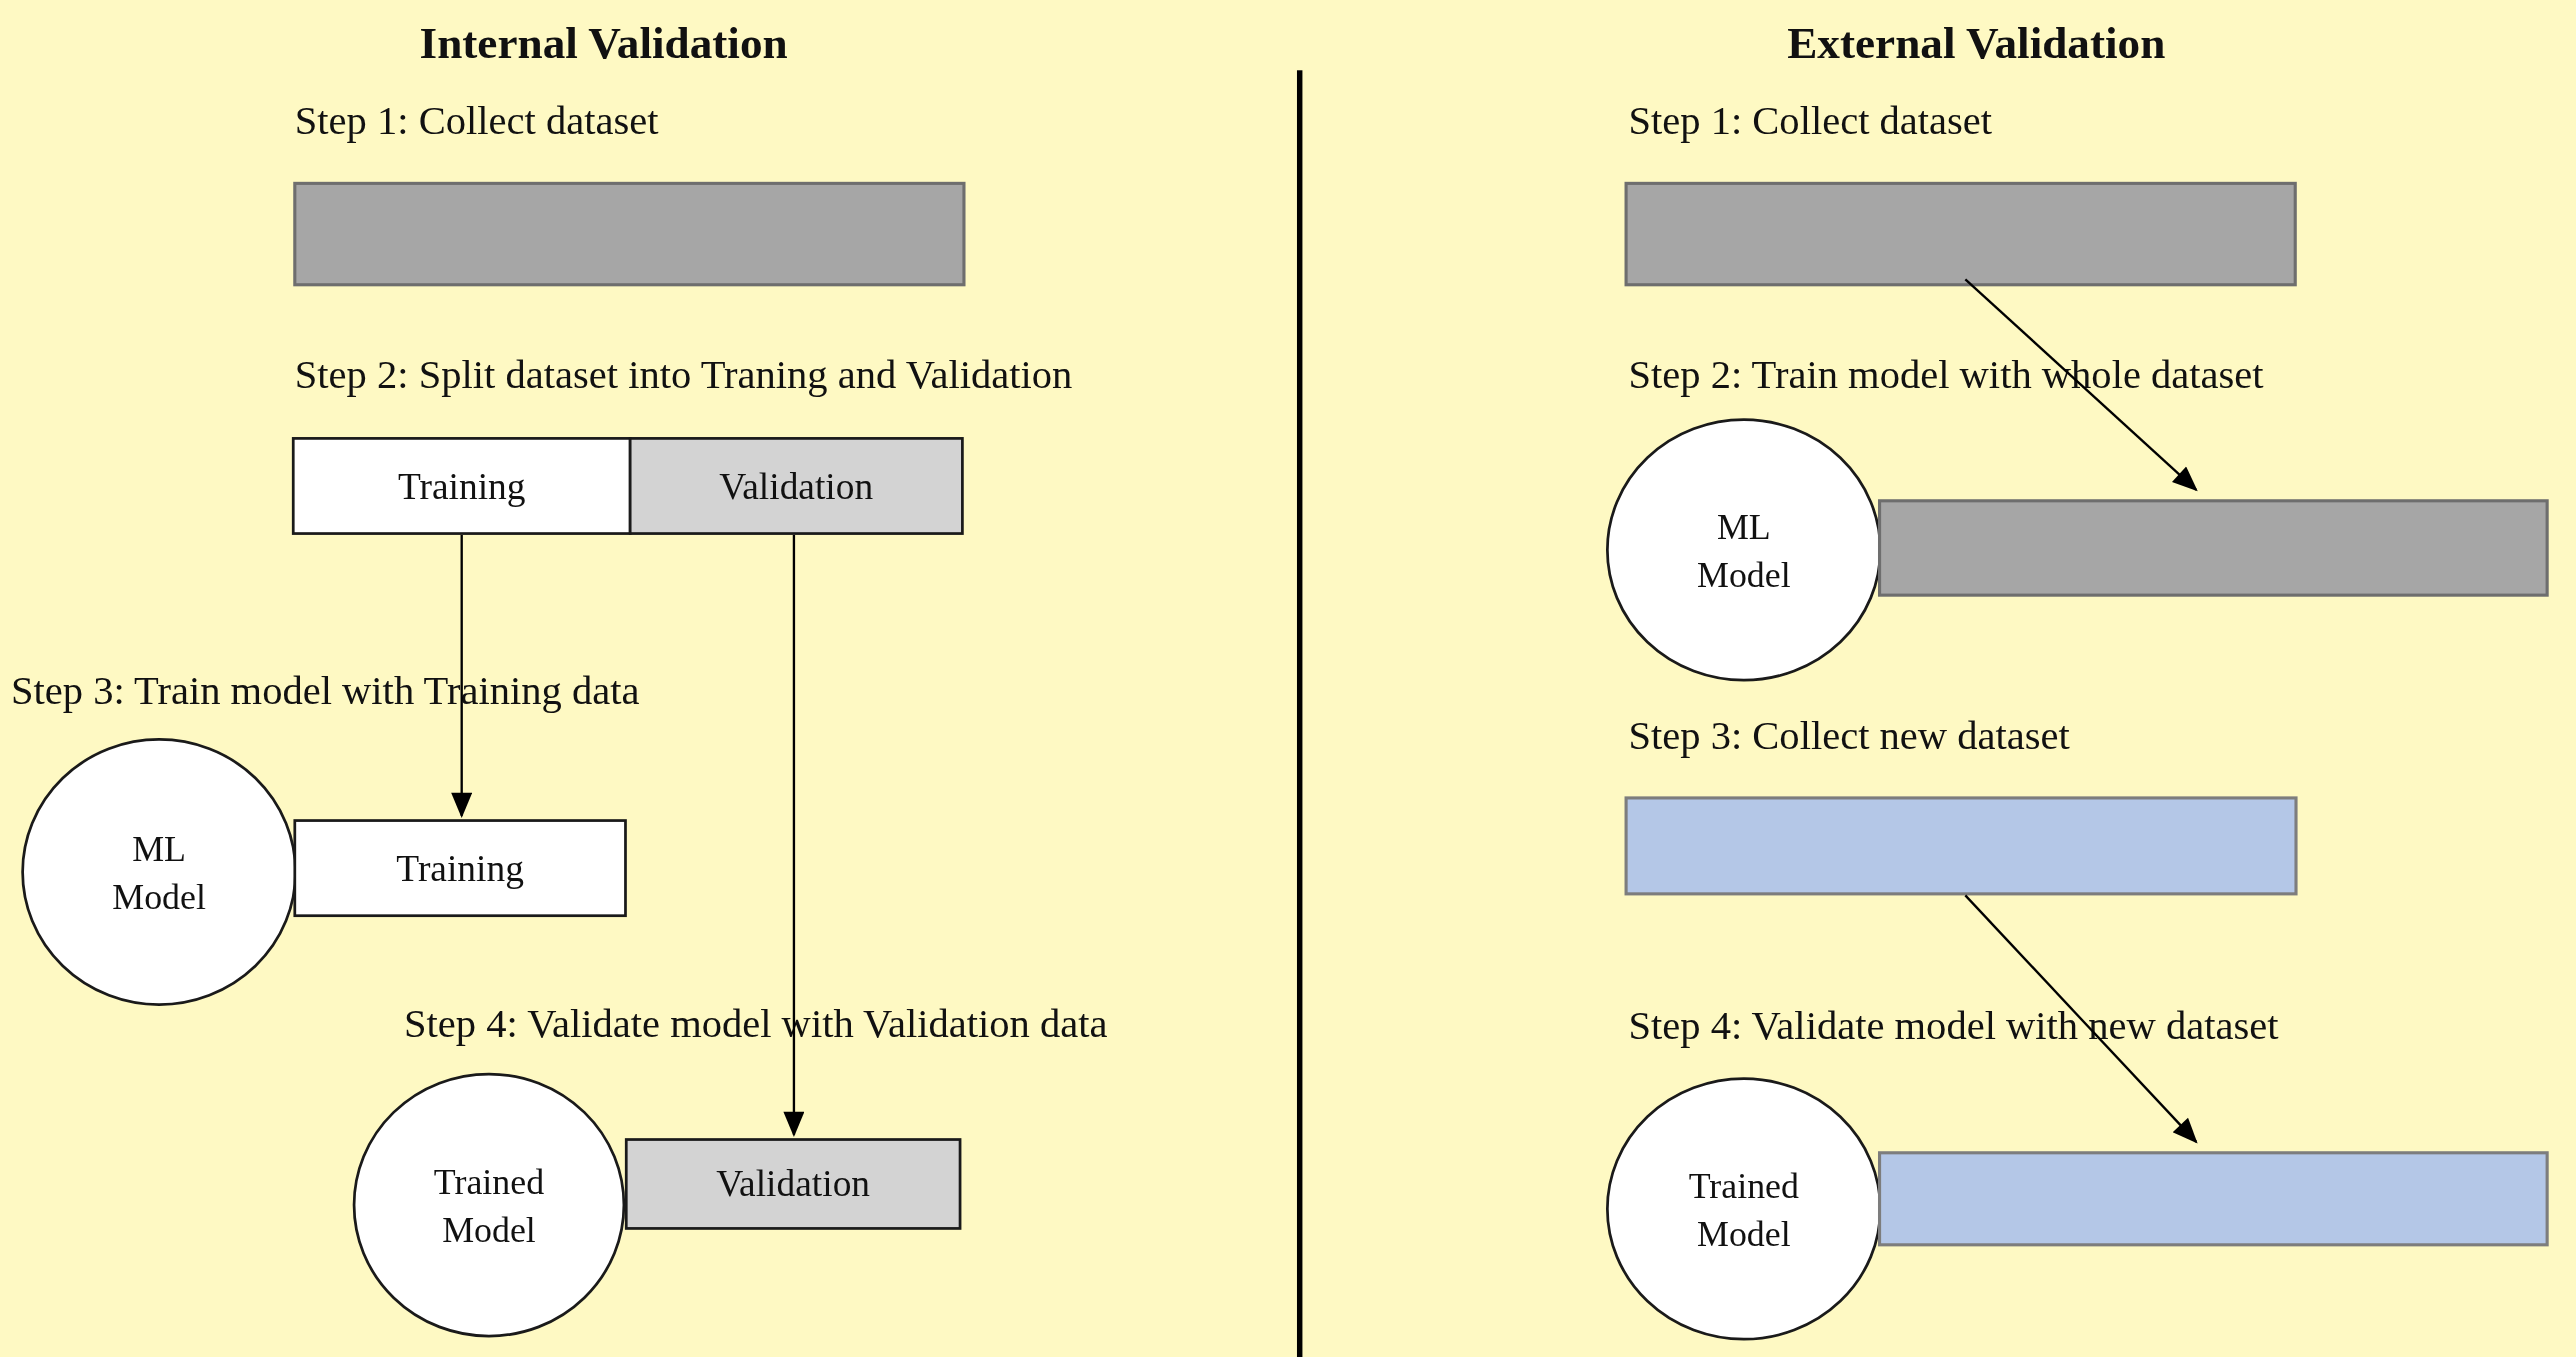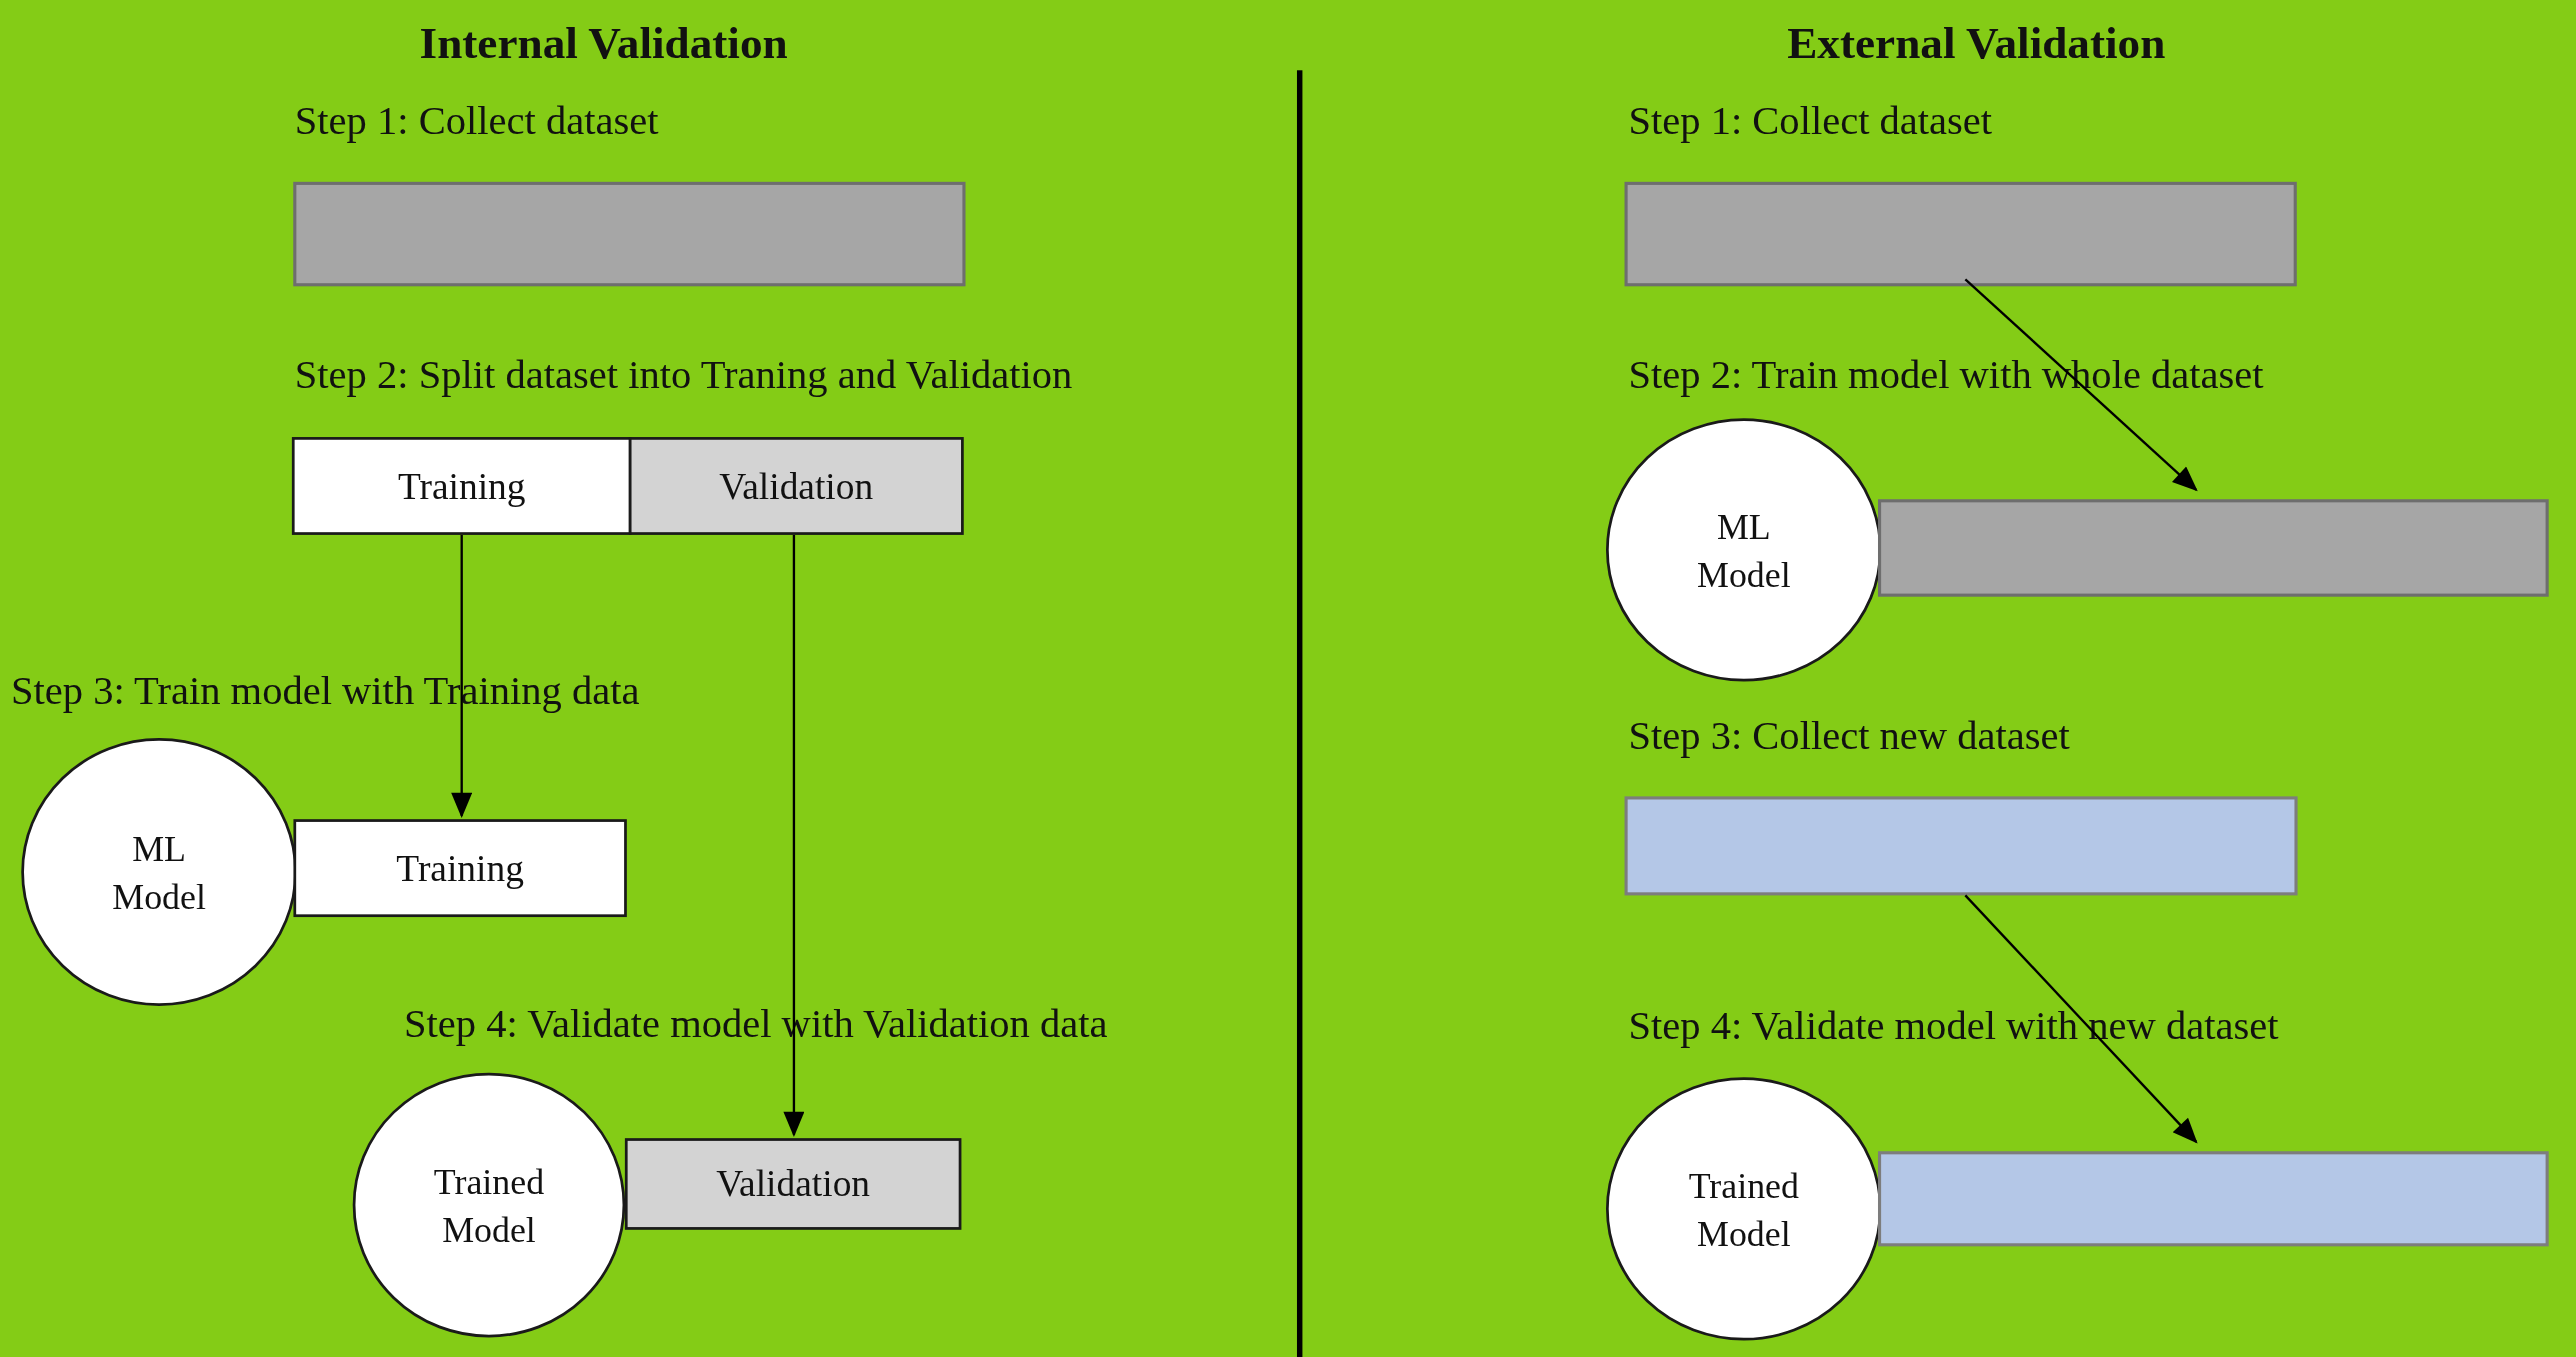"Internal Validation" .diagram-wrap { background: #84cc16 -> #fef9c3 }
